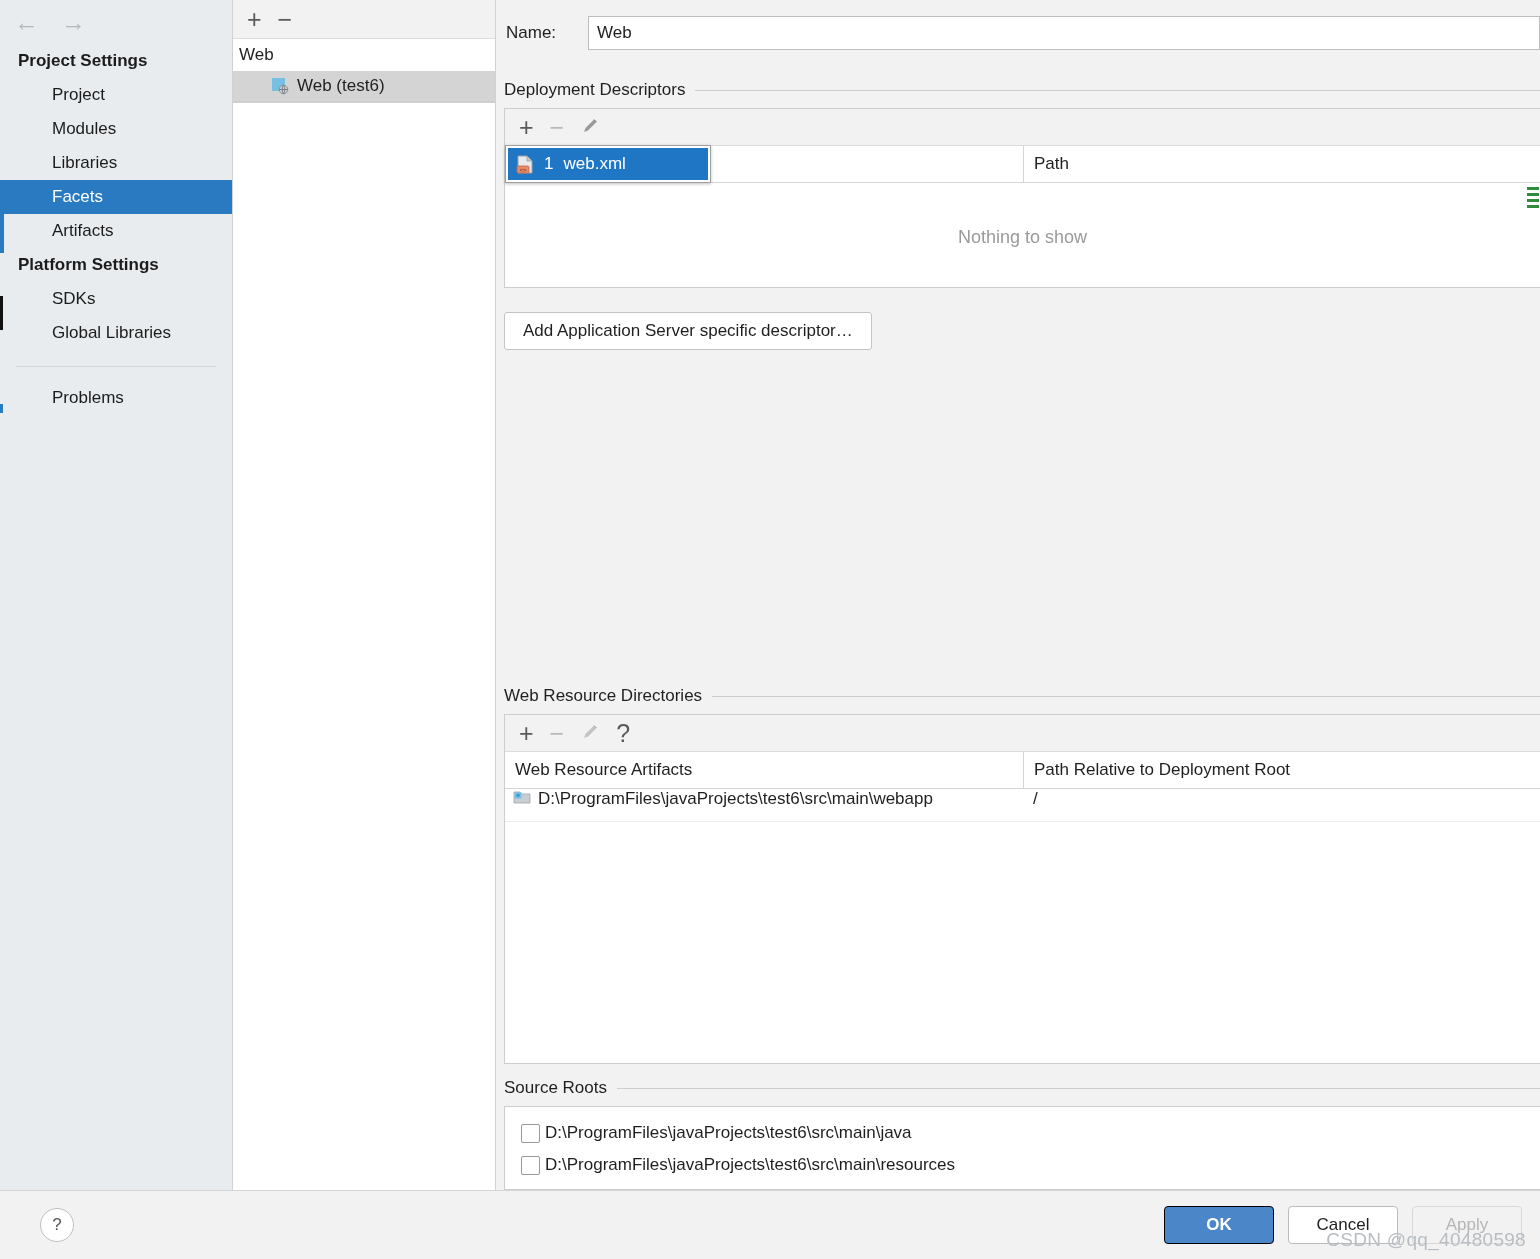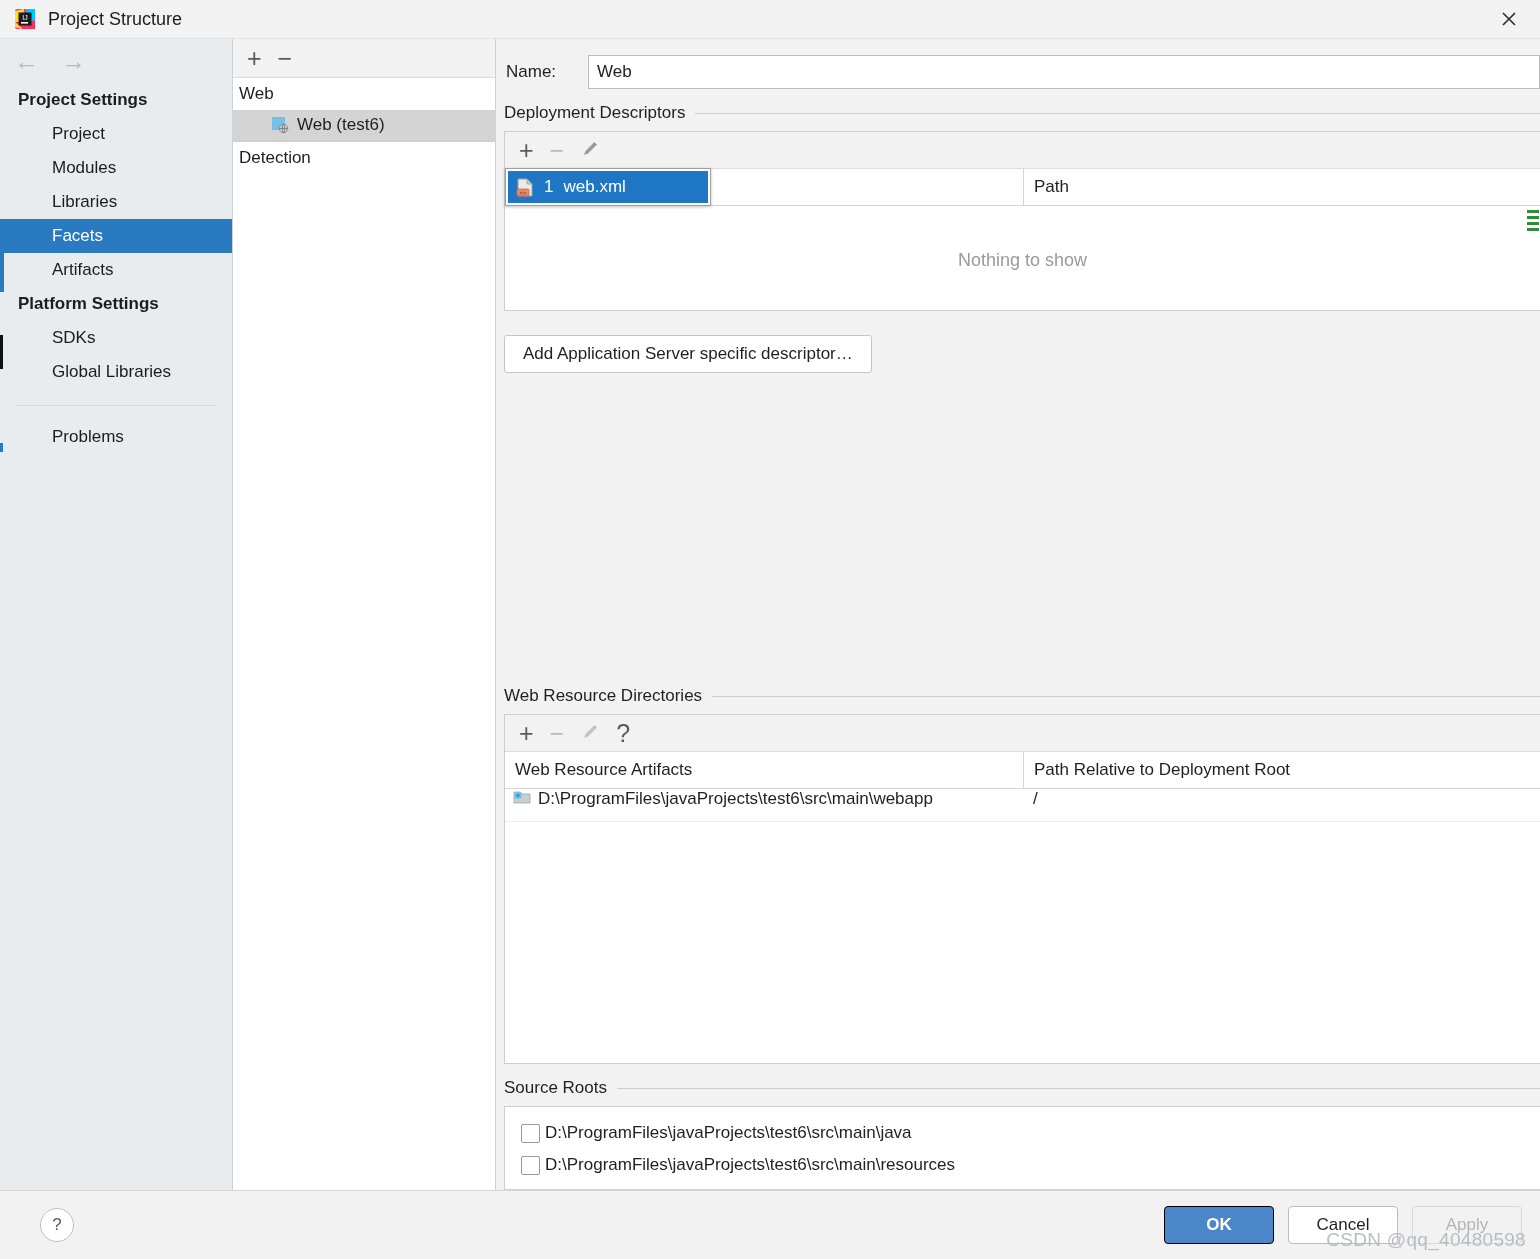"Project Structure" div.titlebar { html: <div> <div> <svg> <rect></rect> <path></path> <path></path> <path></path> <rect></rect> <text>IJ</text> <rect></rect> </svg> </div> <div>Project Structure</div> <div> <svg> <path></path> </svg> </div> </div> -> none }
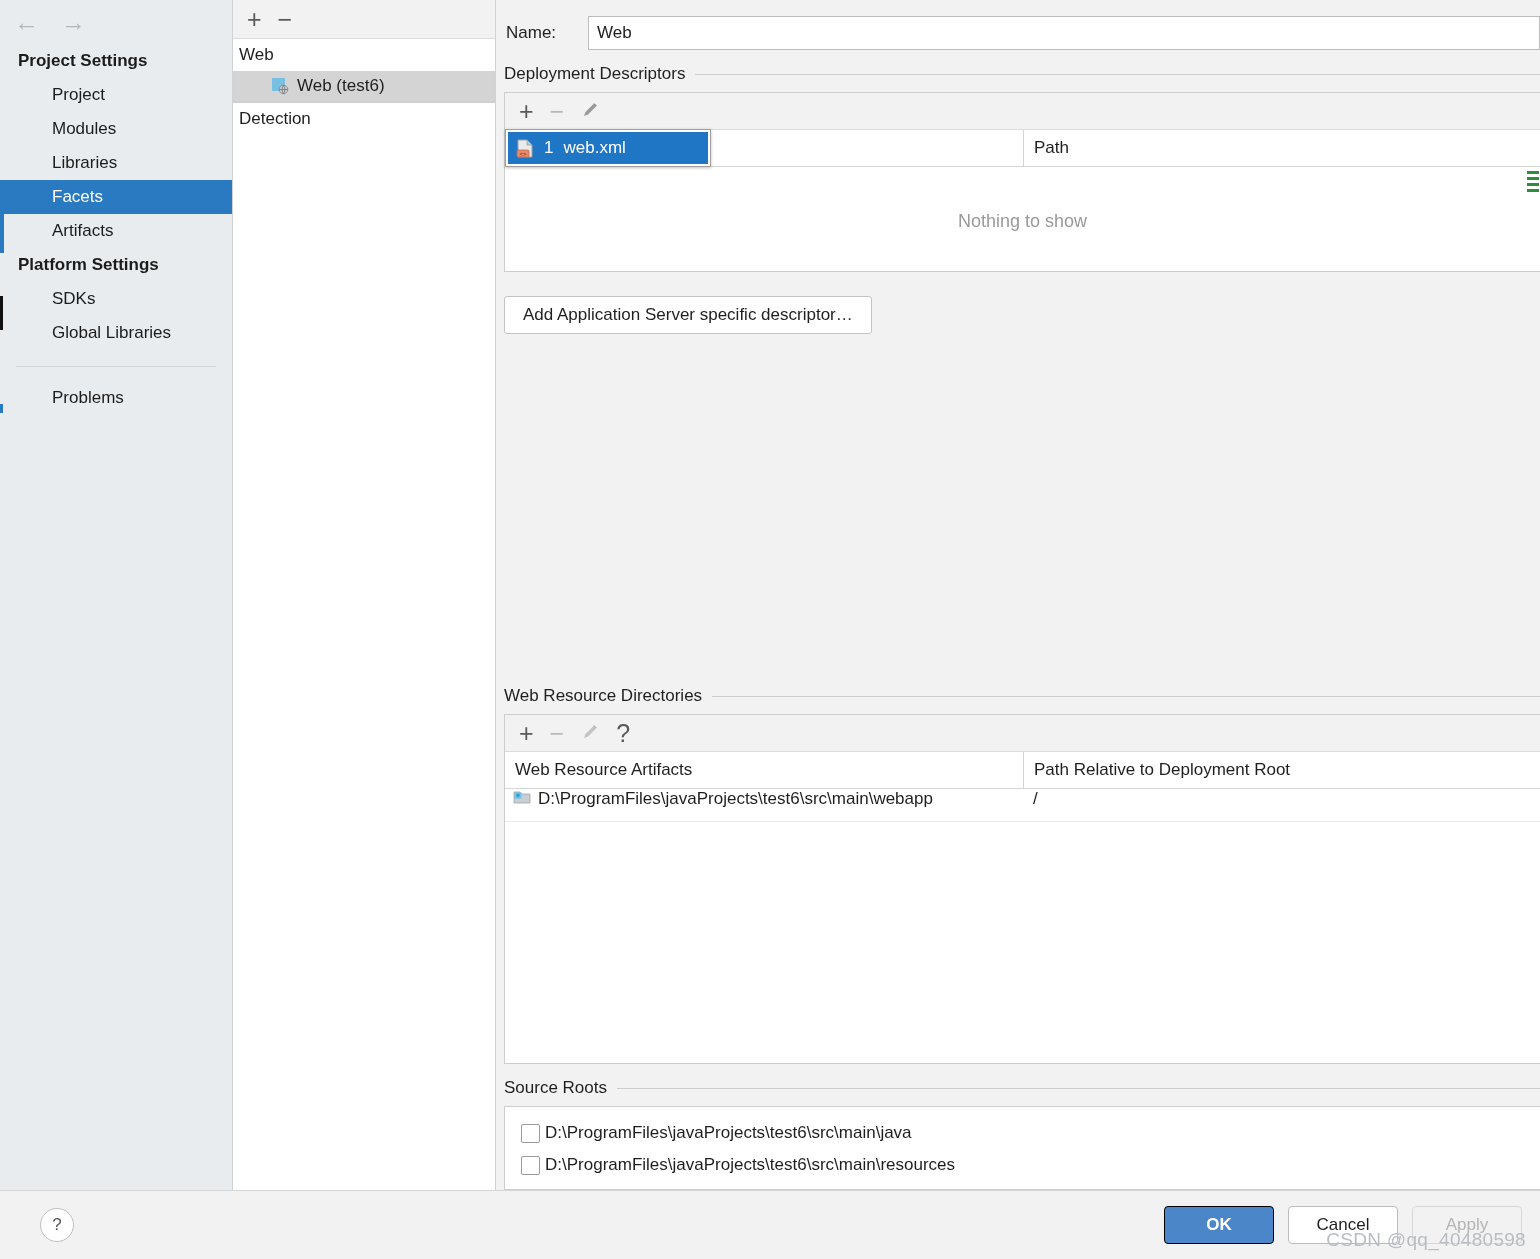"Deployment Descriptors" .group-title-row { margin-top: none -> 16px }
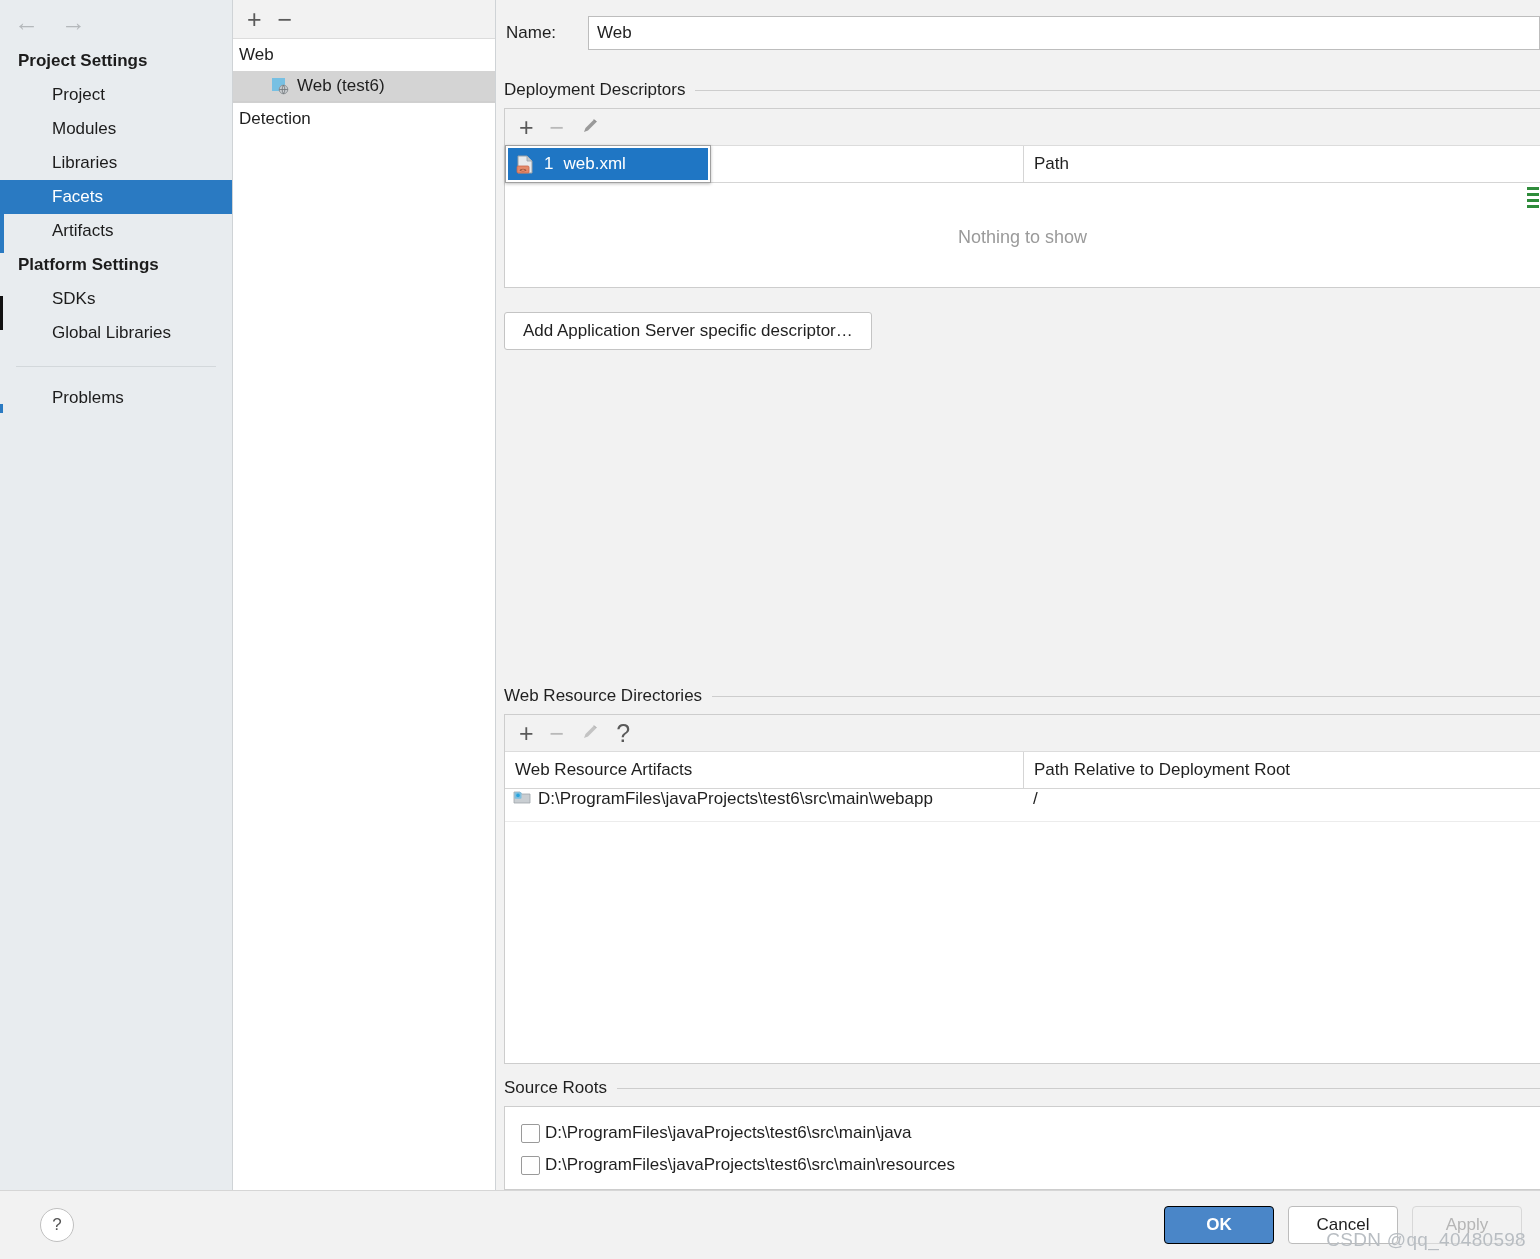"Detection" div.facet-head { html: <div>Detection</div> -> none }
